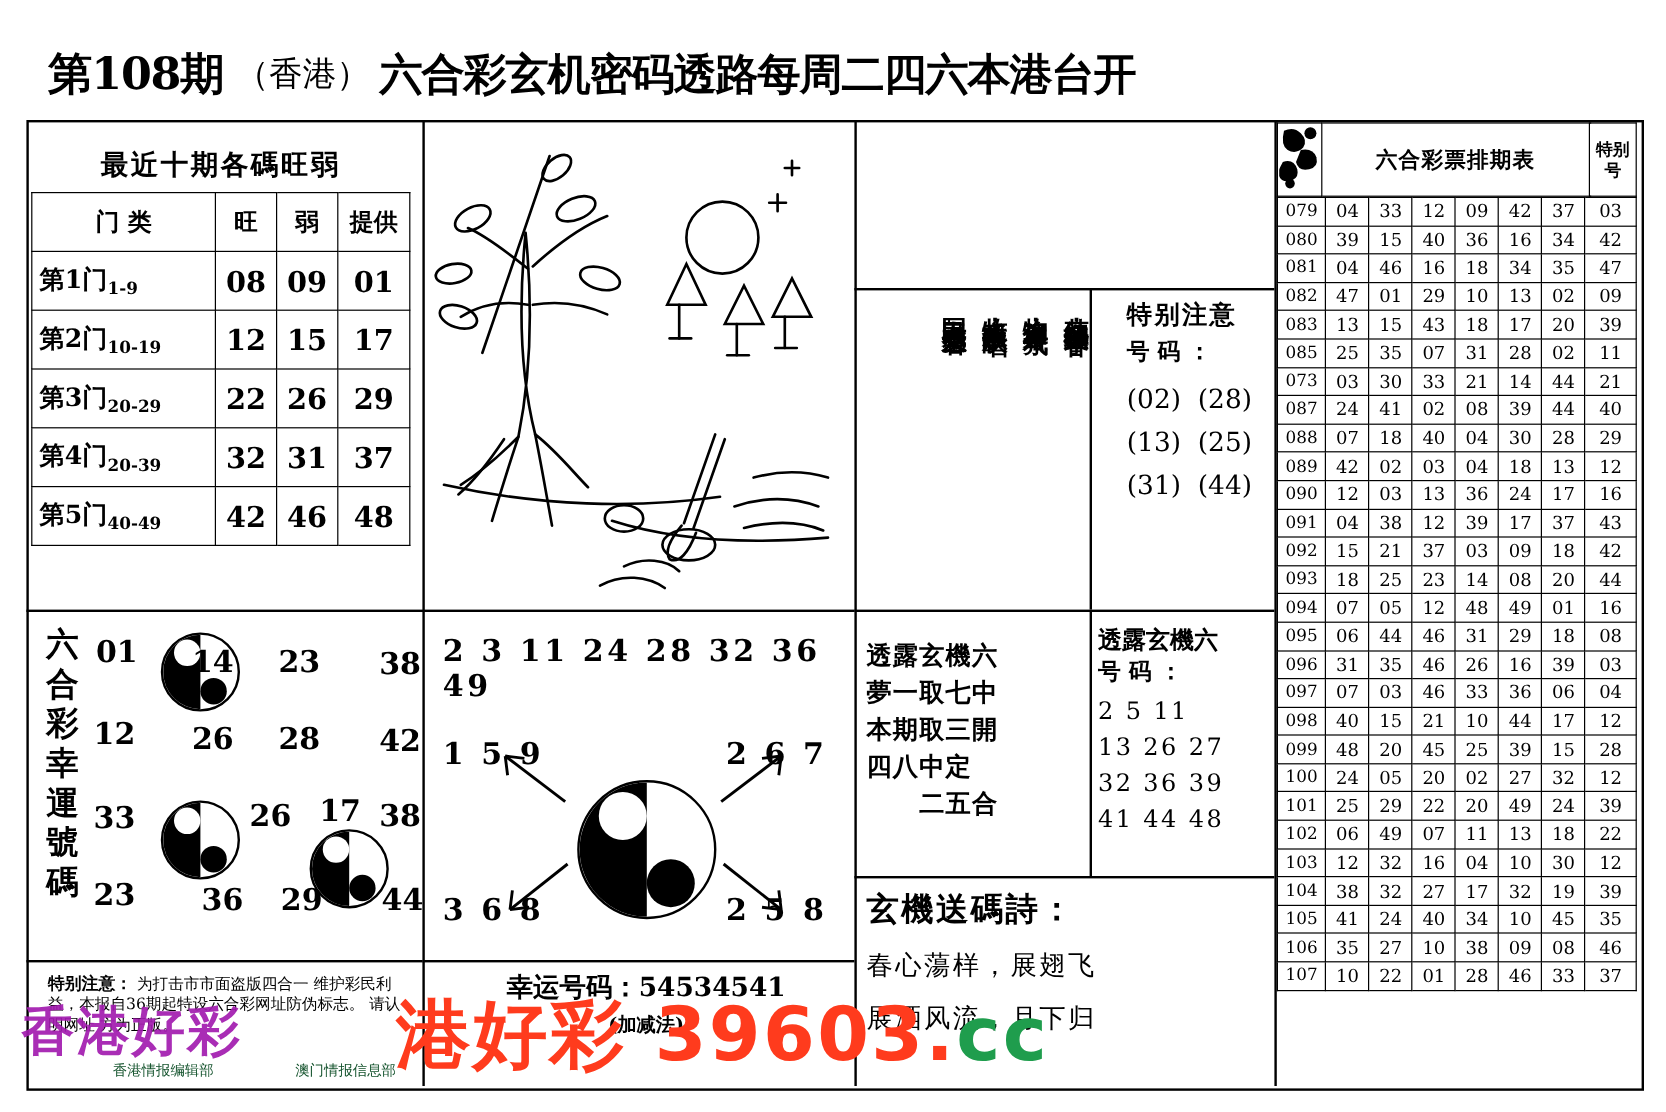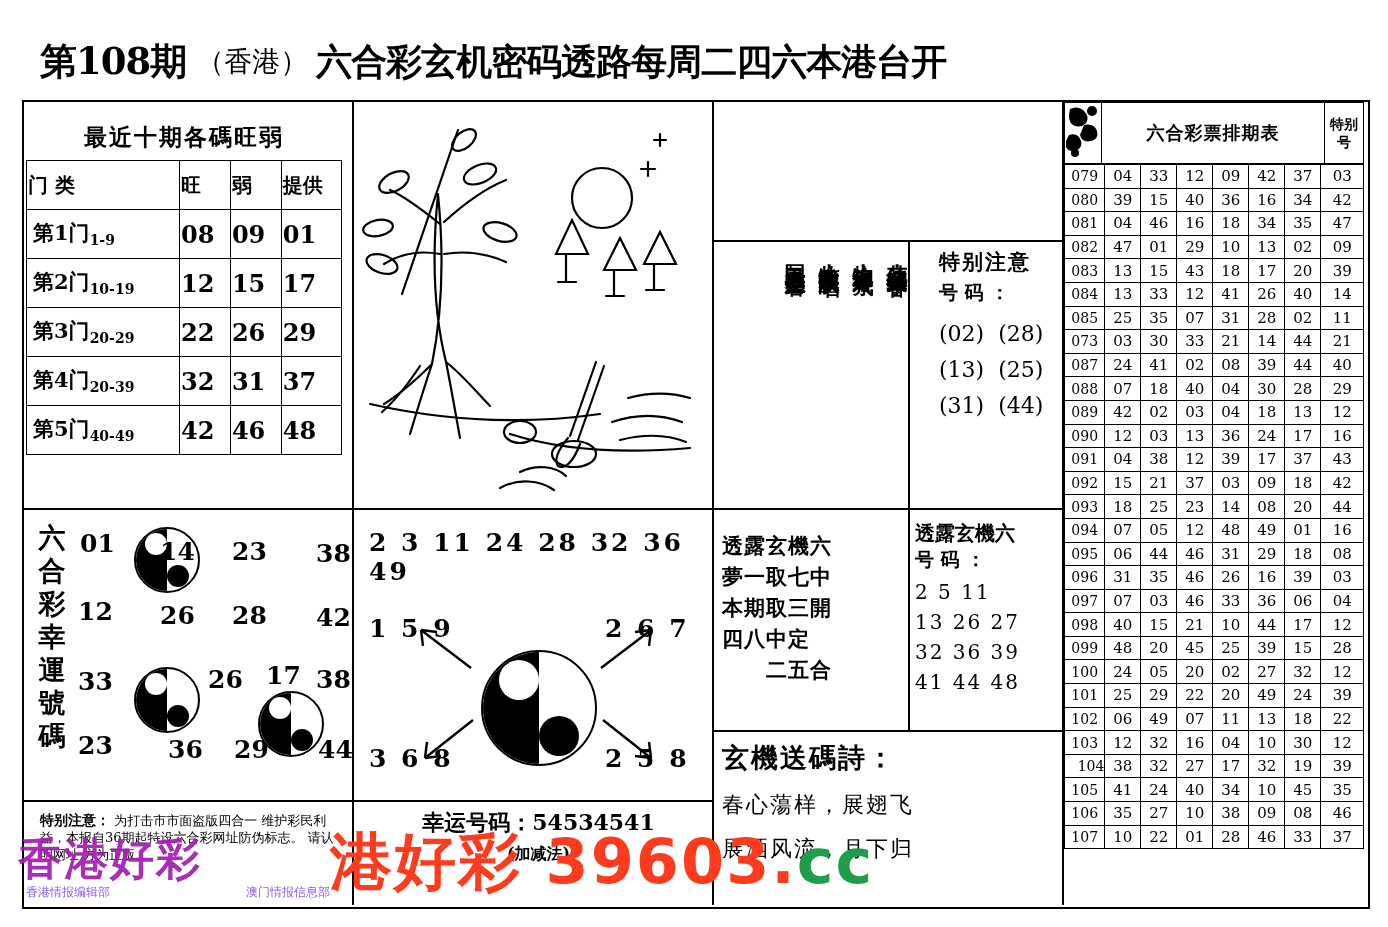"门 类" table.grid td,table.grid th { text-align: none -> center }
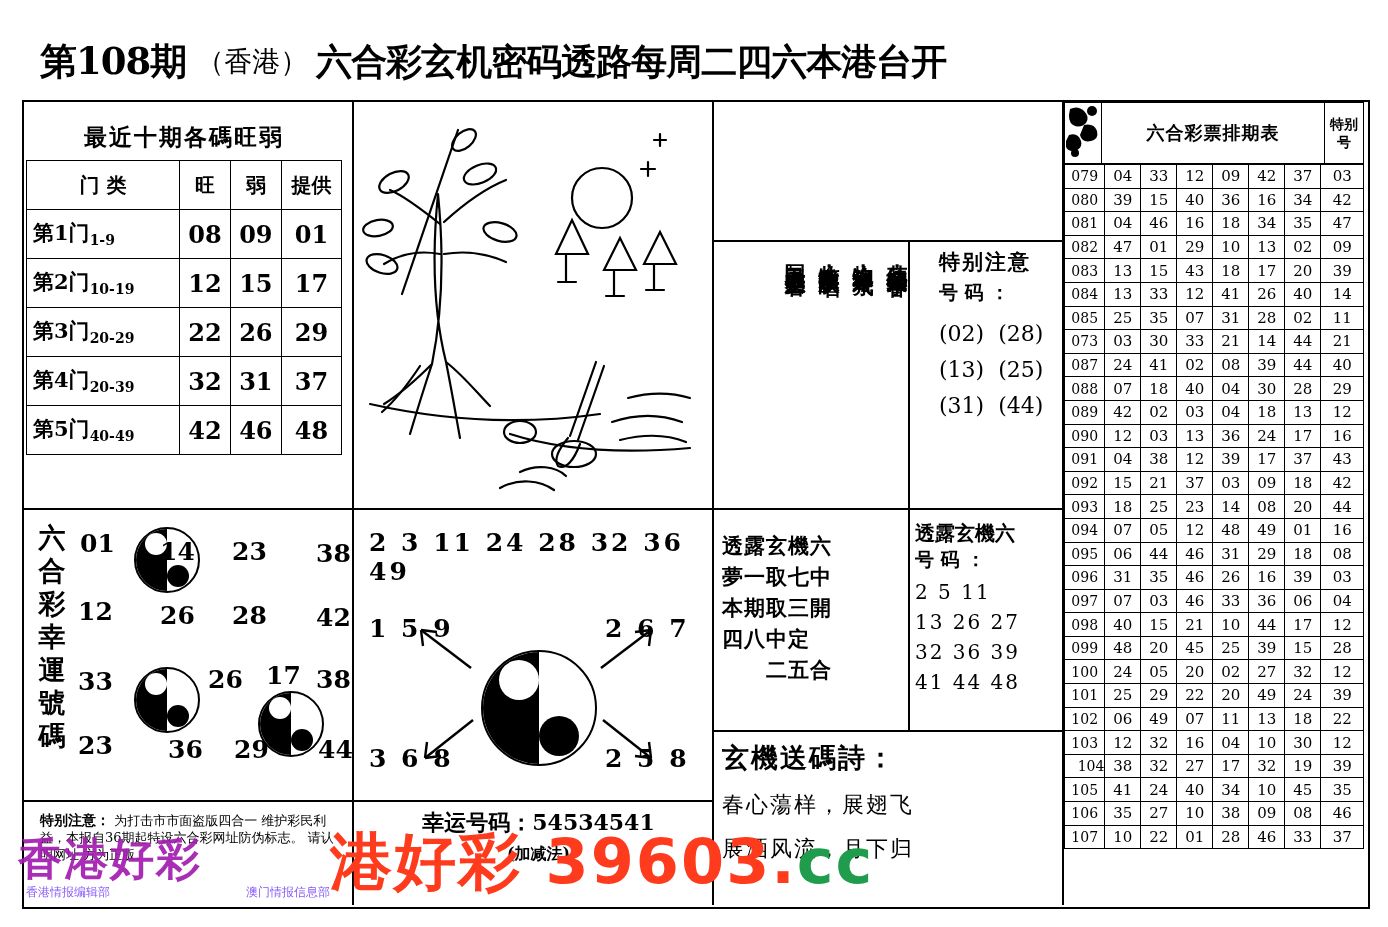"084" tr { html: <tr> <td>084</td> <td>13</td> <td>33</td> <td>12</td> <td>41</td> <td>26</td> <td>40</td> <td>14</td> </tr> -> none }
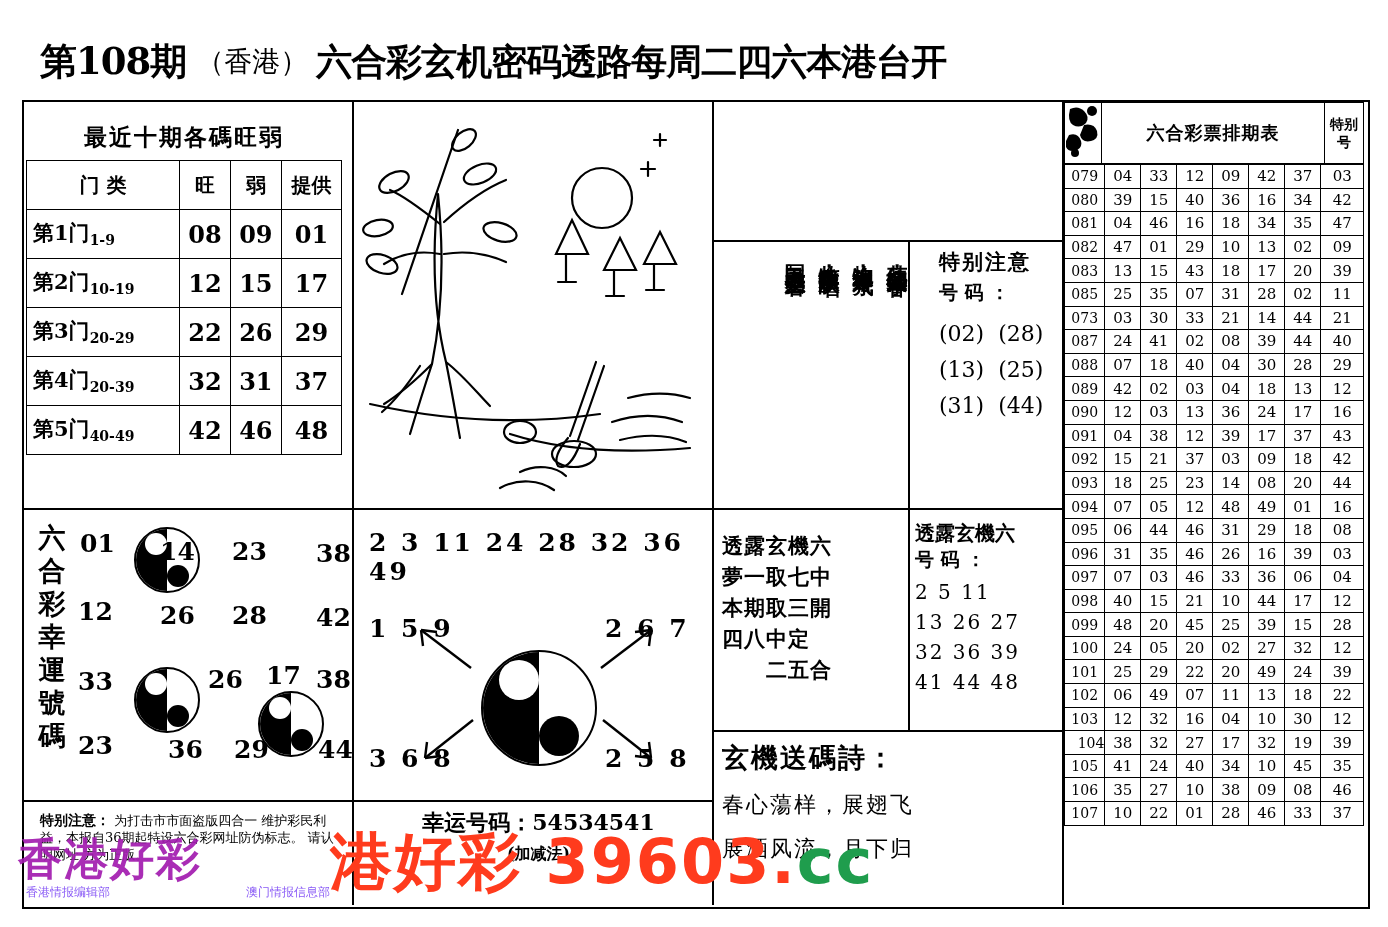"104" td.idx { text-align: right -> none }
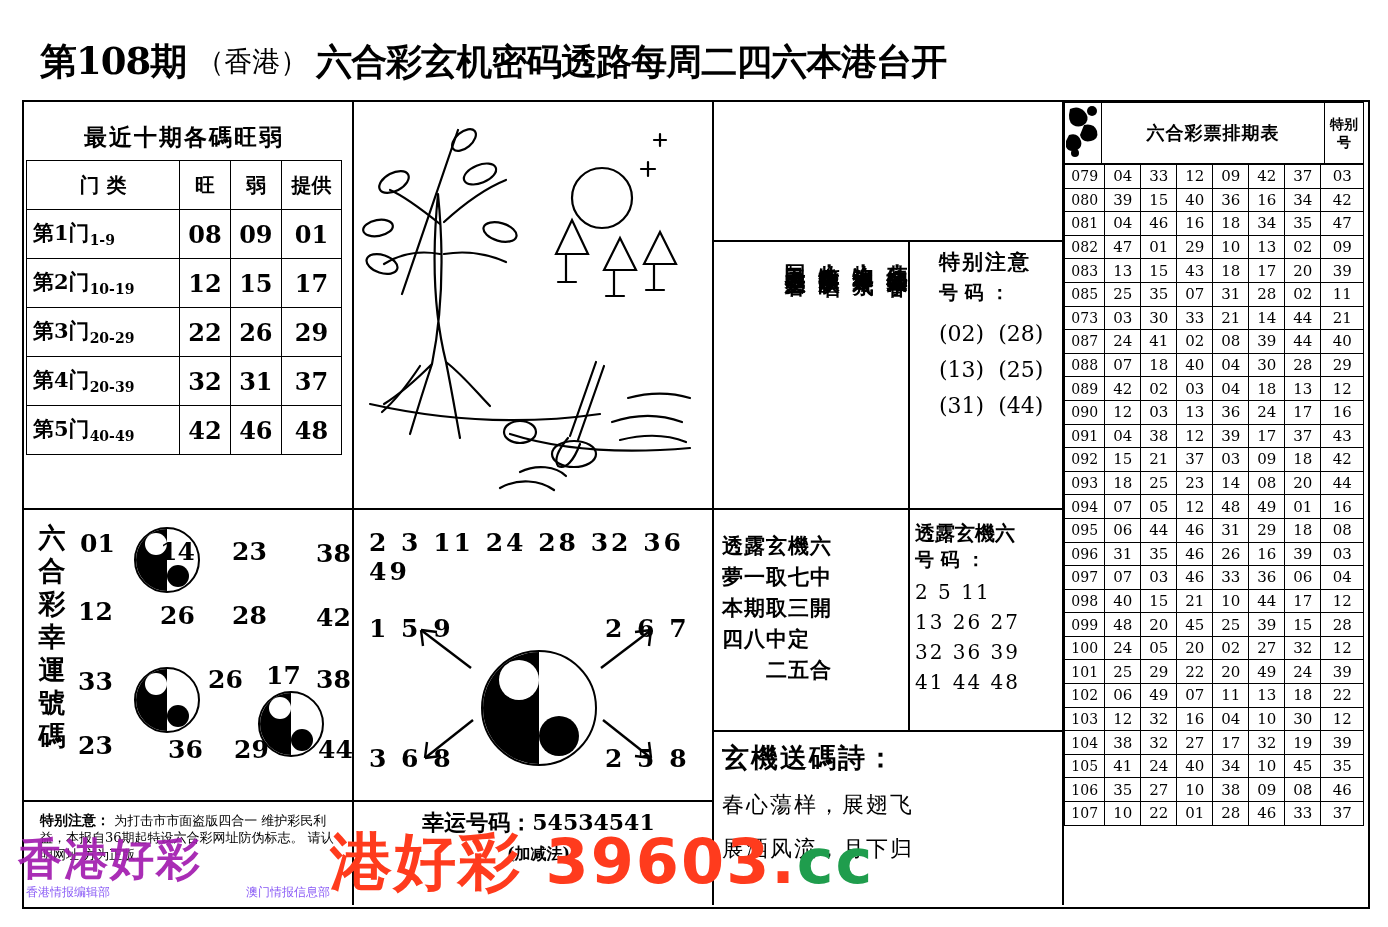"香港情报编辑部" .footnote { color: #8b5cf6 -> #14532d; text-align: none -> center }
